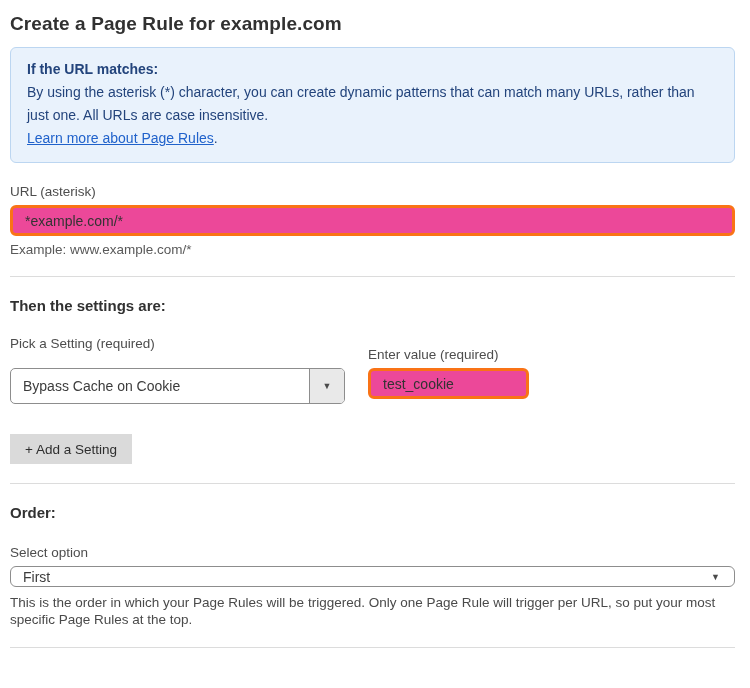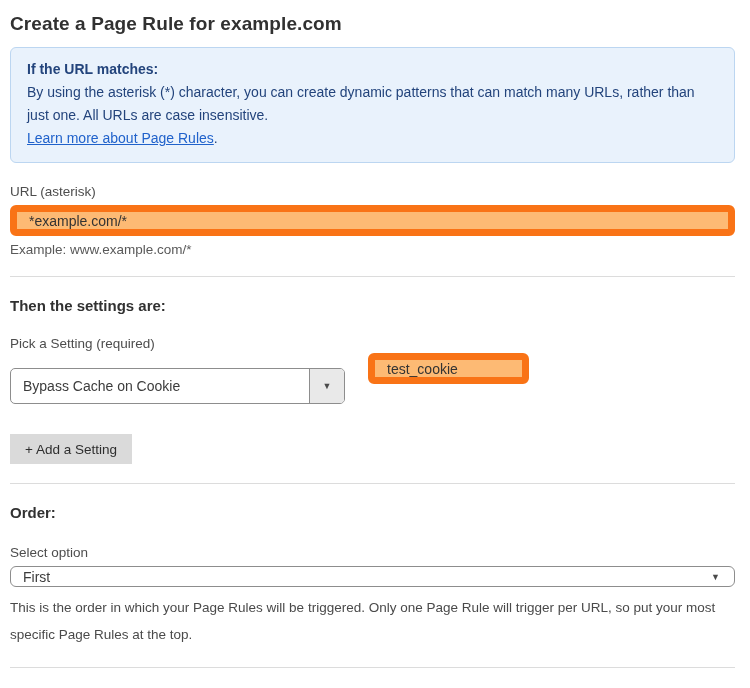"*example.com/*" .text-input { background: #fdba74 -> #ec4899; border: 7px solid #f97316 -> 3px solid #f97316 }
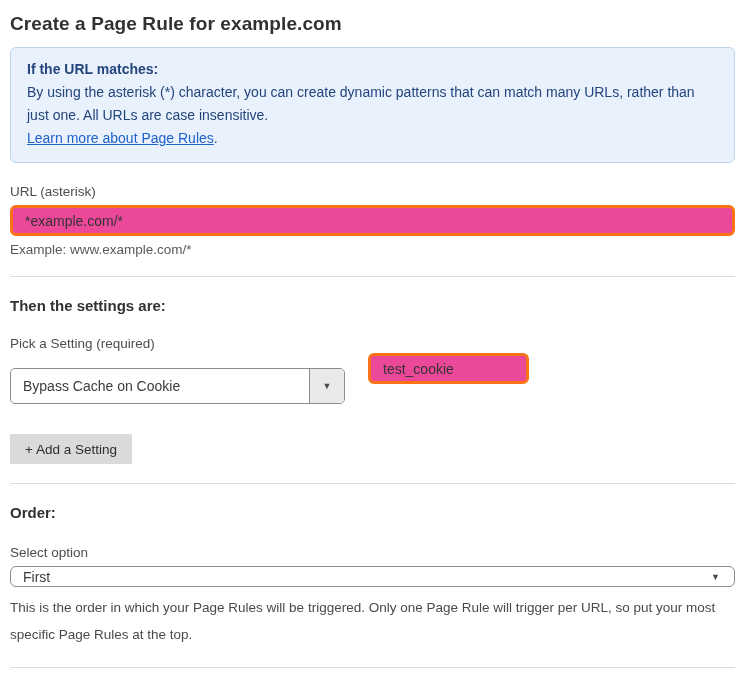"Enter value (required)" label.field-label { html: none -> <label>Enter value (required)</label> }
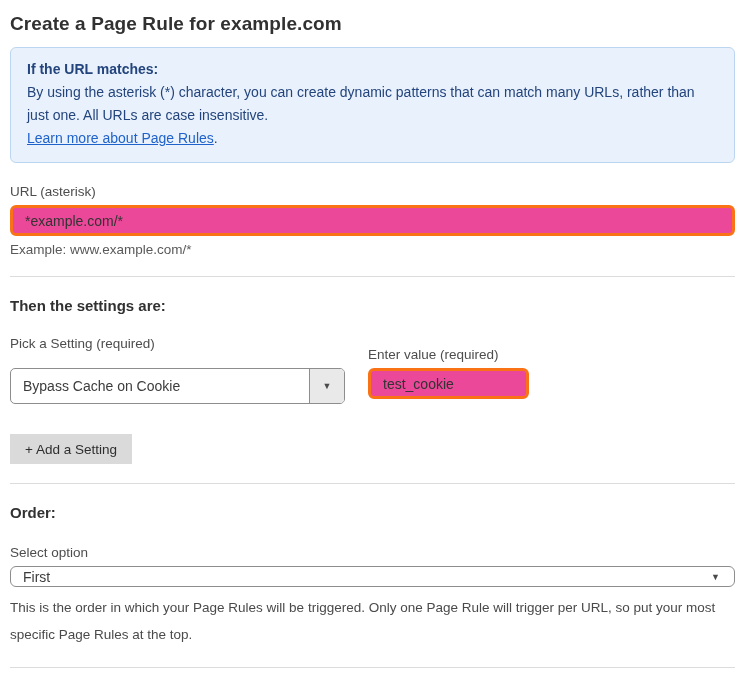"This is the order in" .order-help { line-height: 27px -> 17px }
